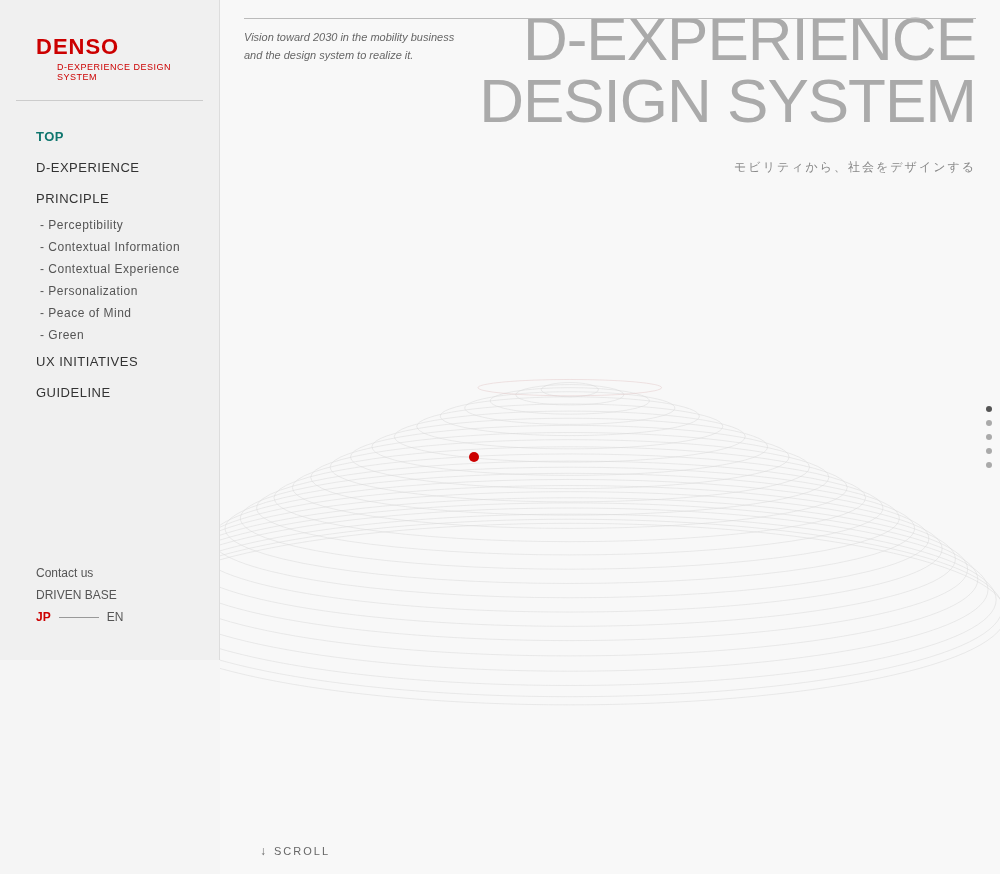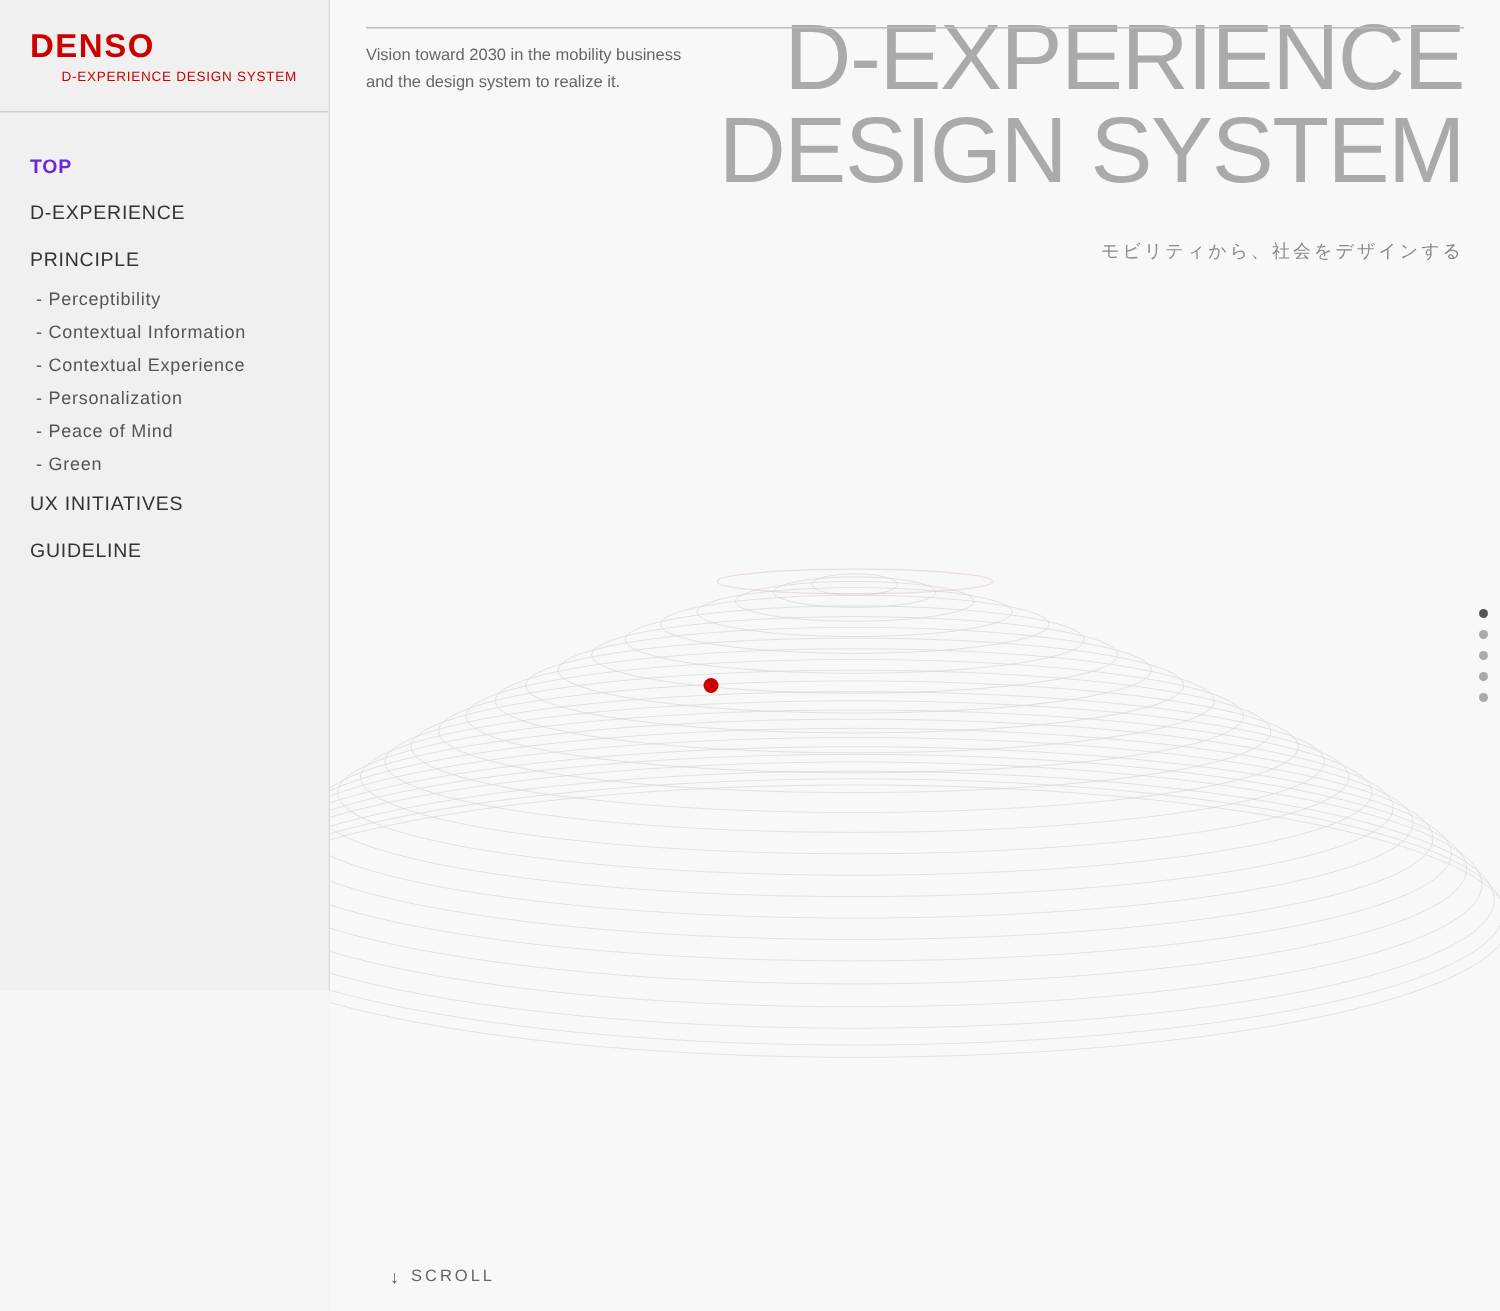"DENSO" #sidebar { padding: 0 -> 16px }
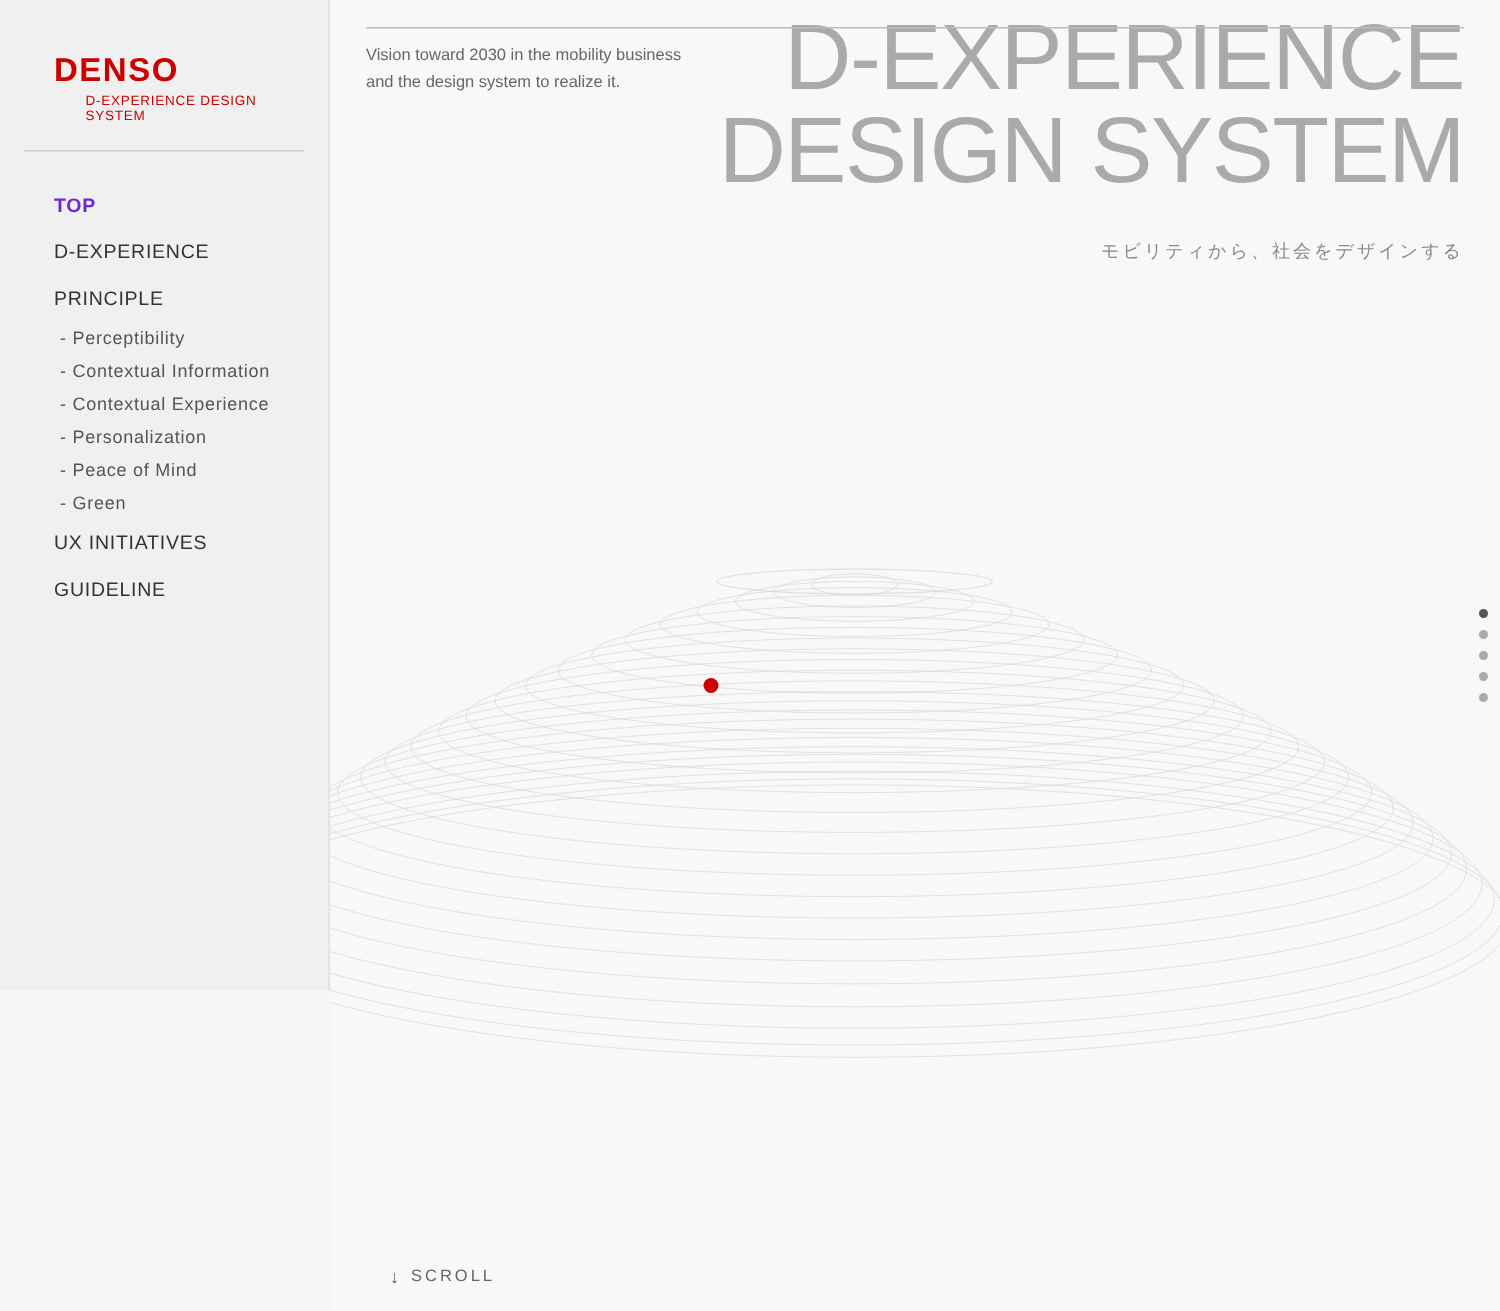"Vision toward 2030 in the" .header-subtitle { font-style: none -> italic }
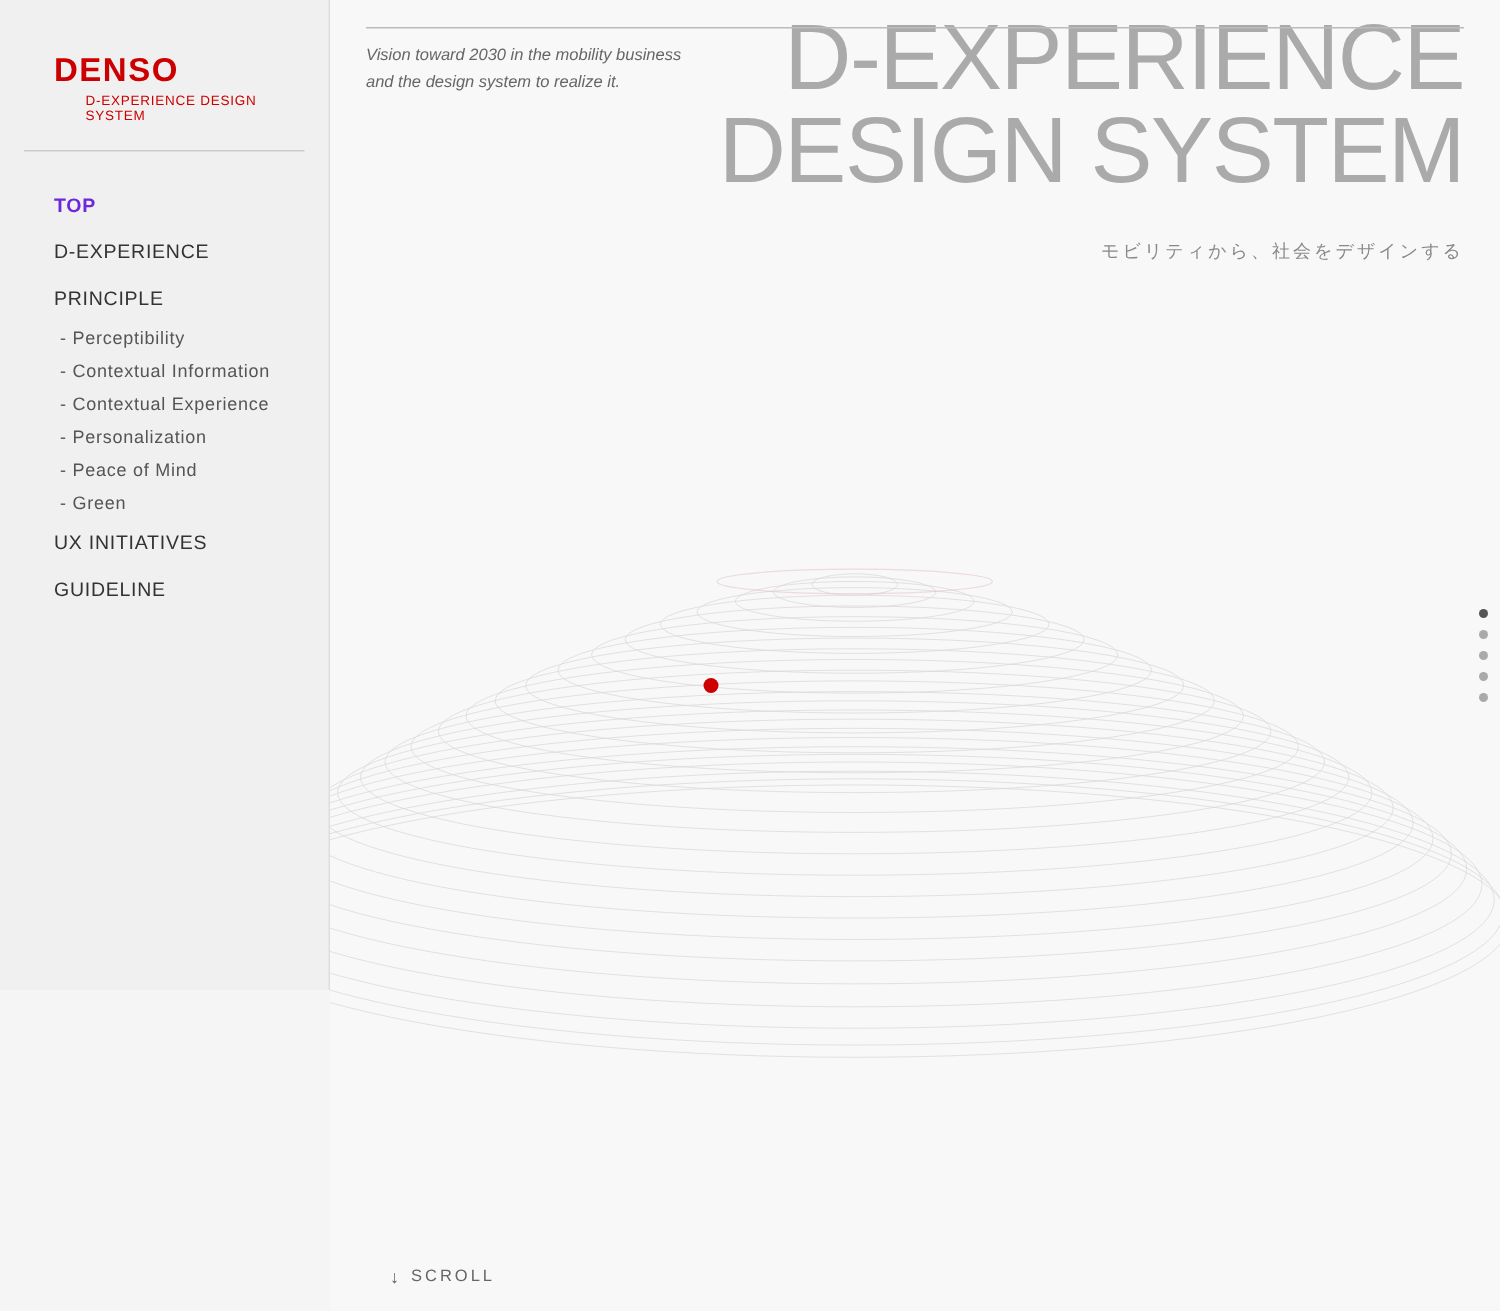"TOP" .nav-item.active { color: #6d28d9 -> #0f766e }
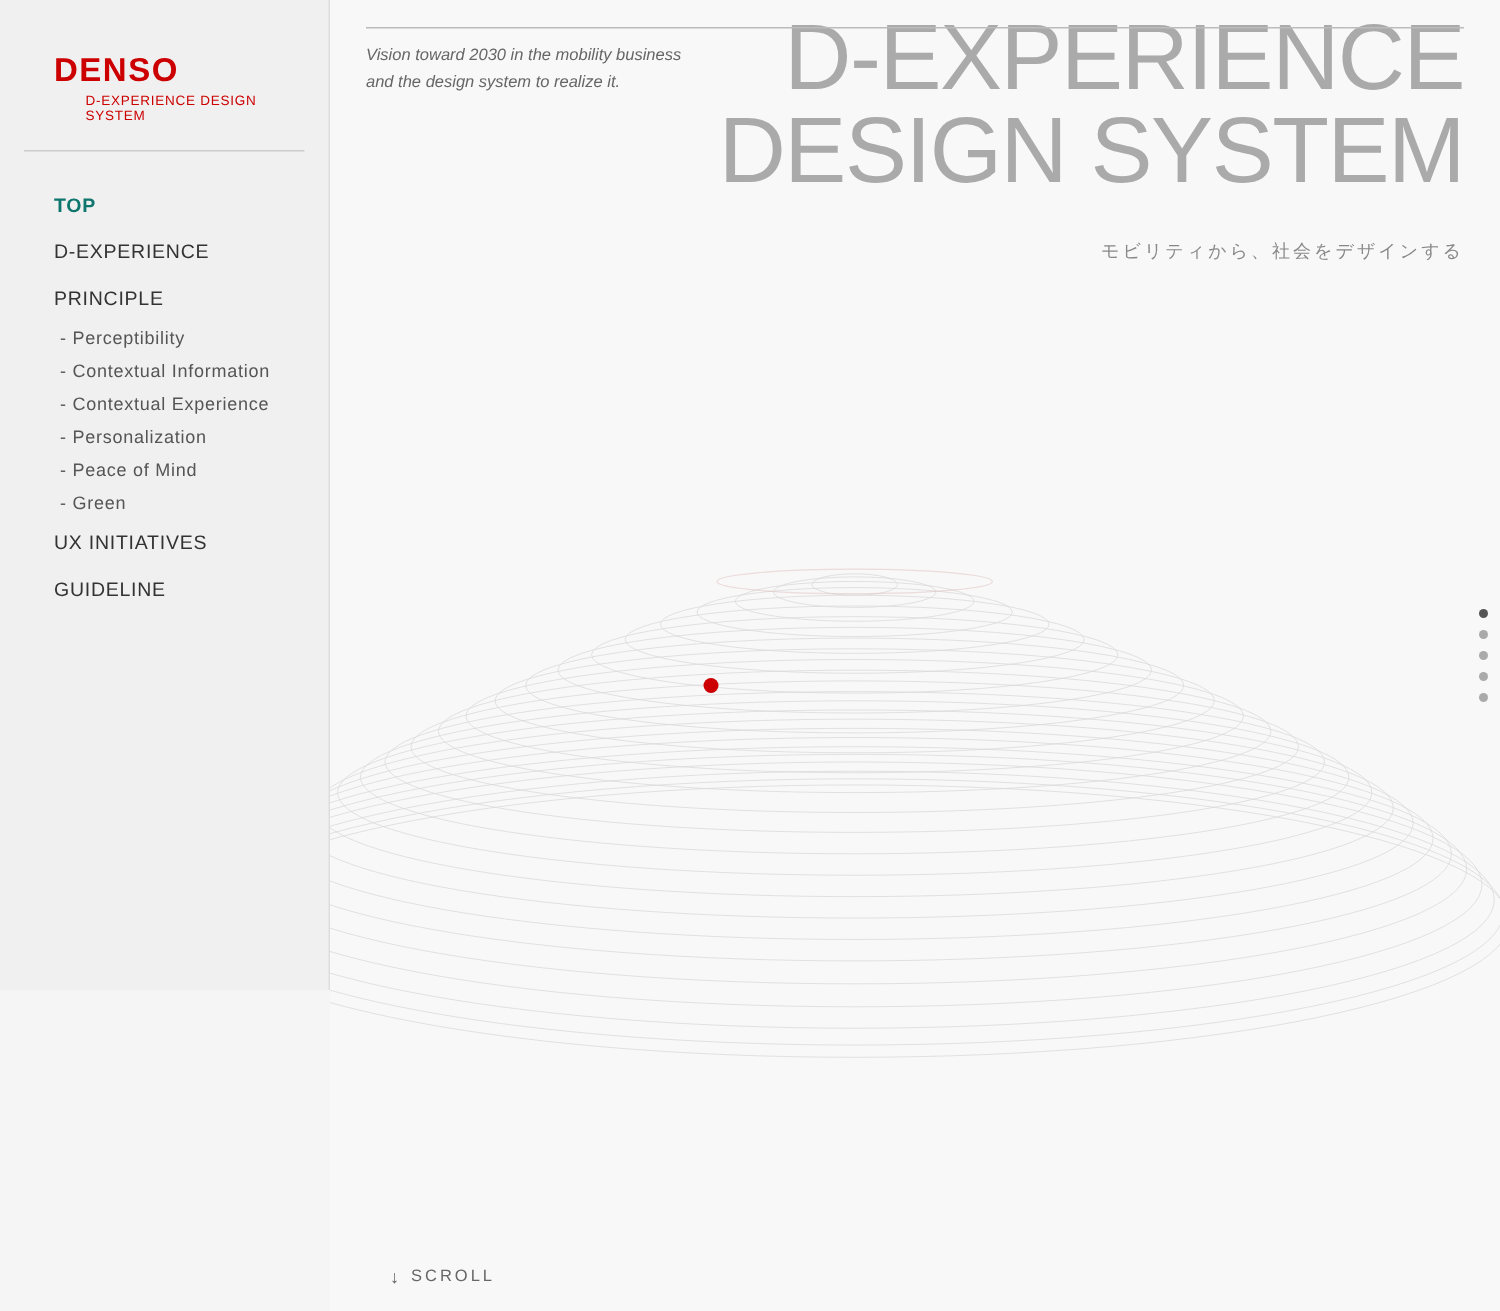"Contact us" div.sidebar-footer { html: none -> <div> <a>Contact us</a> <a>DRIVEN BASE</a> <div> <span>JP</span> <div></div> <span>EN</span> </div> </div> }
